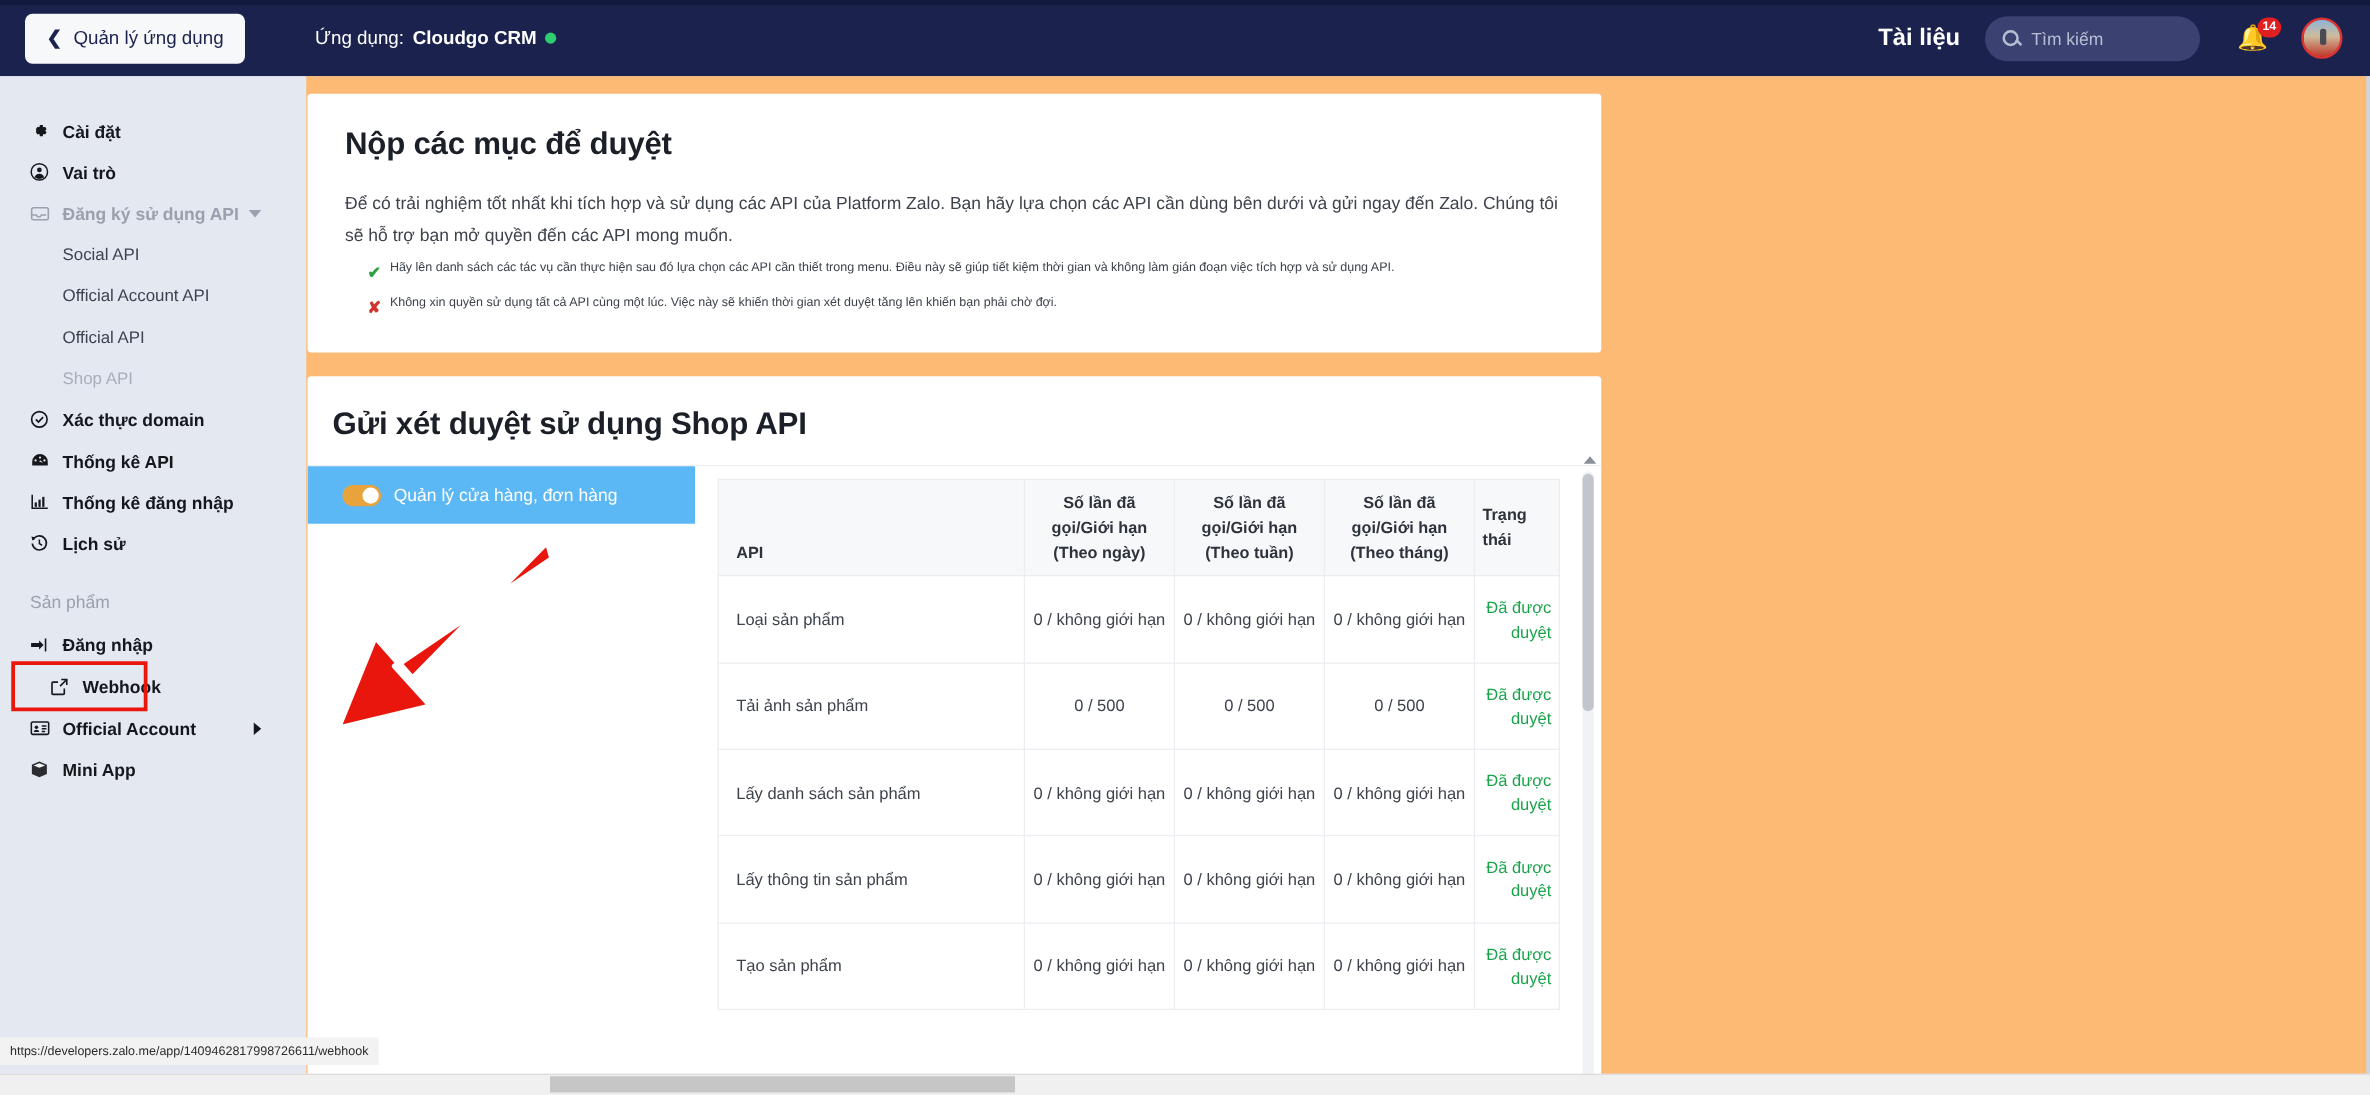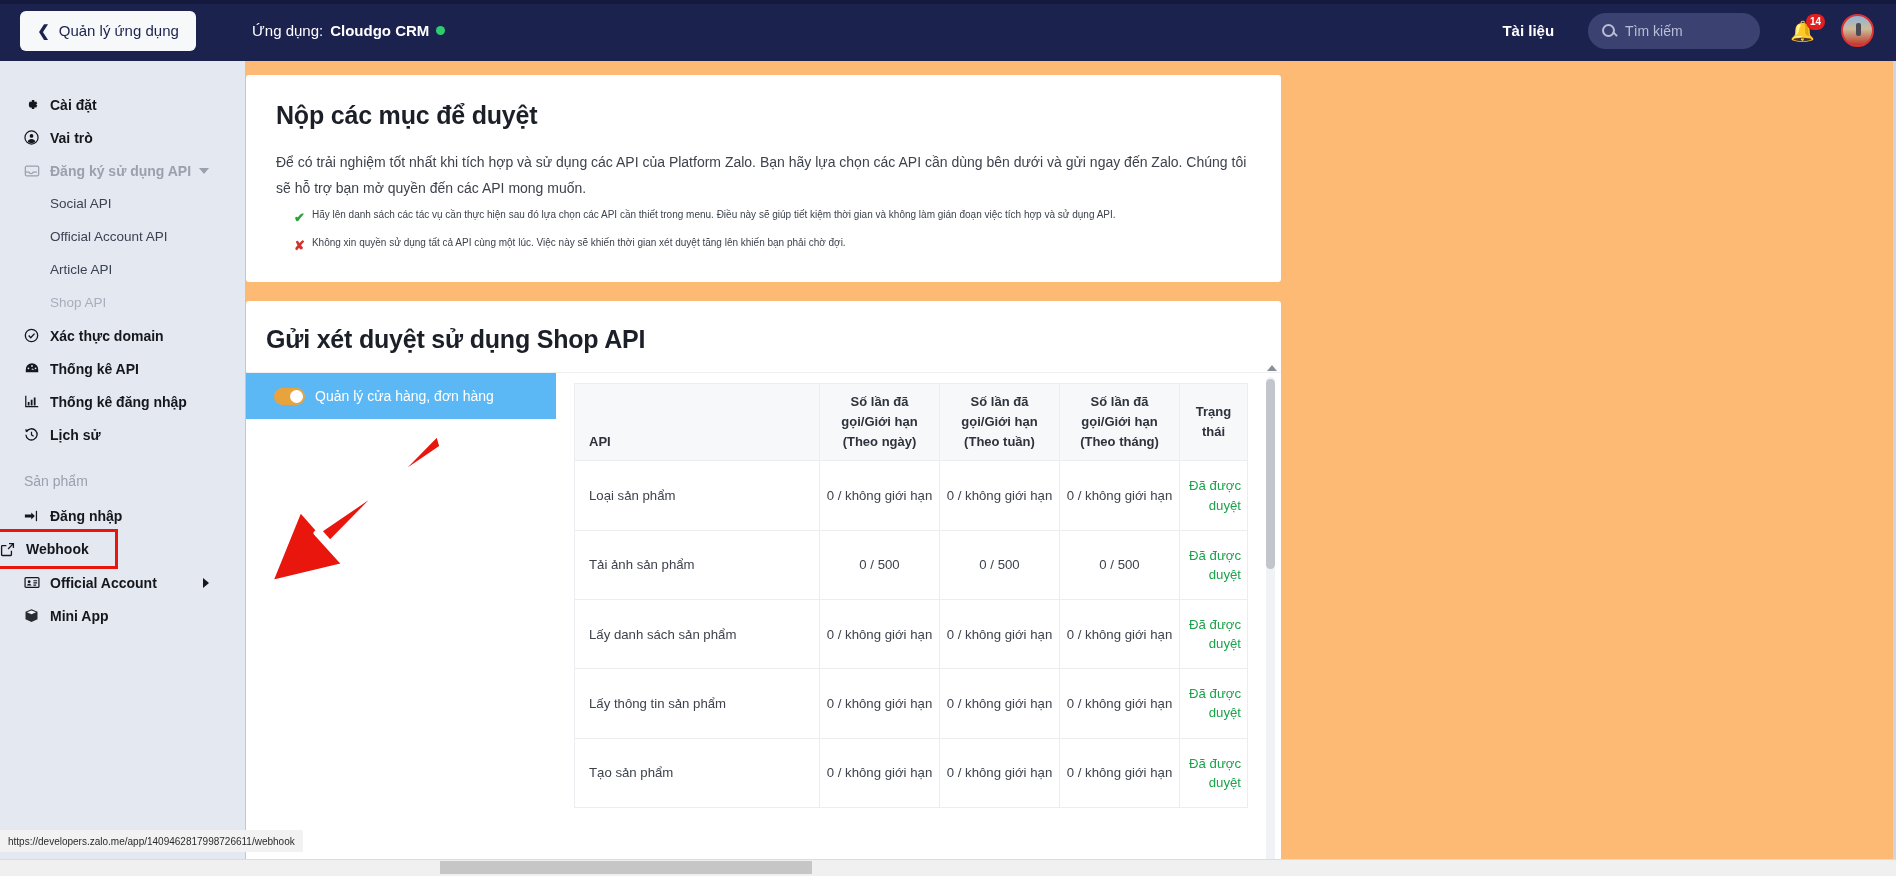"Tài liệu" #doc-link { font-size: 15px -> 19px; margin-right: 34px -> 20px }
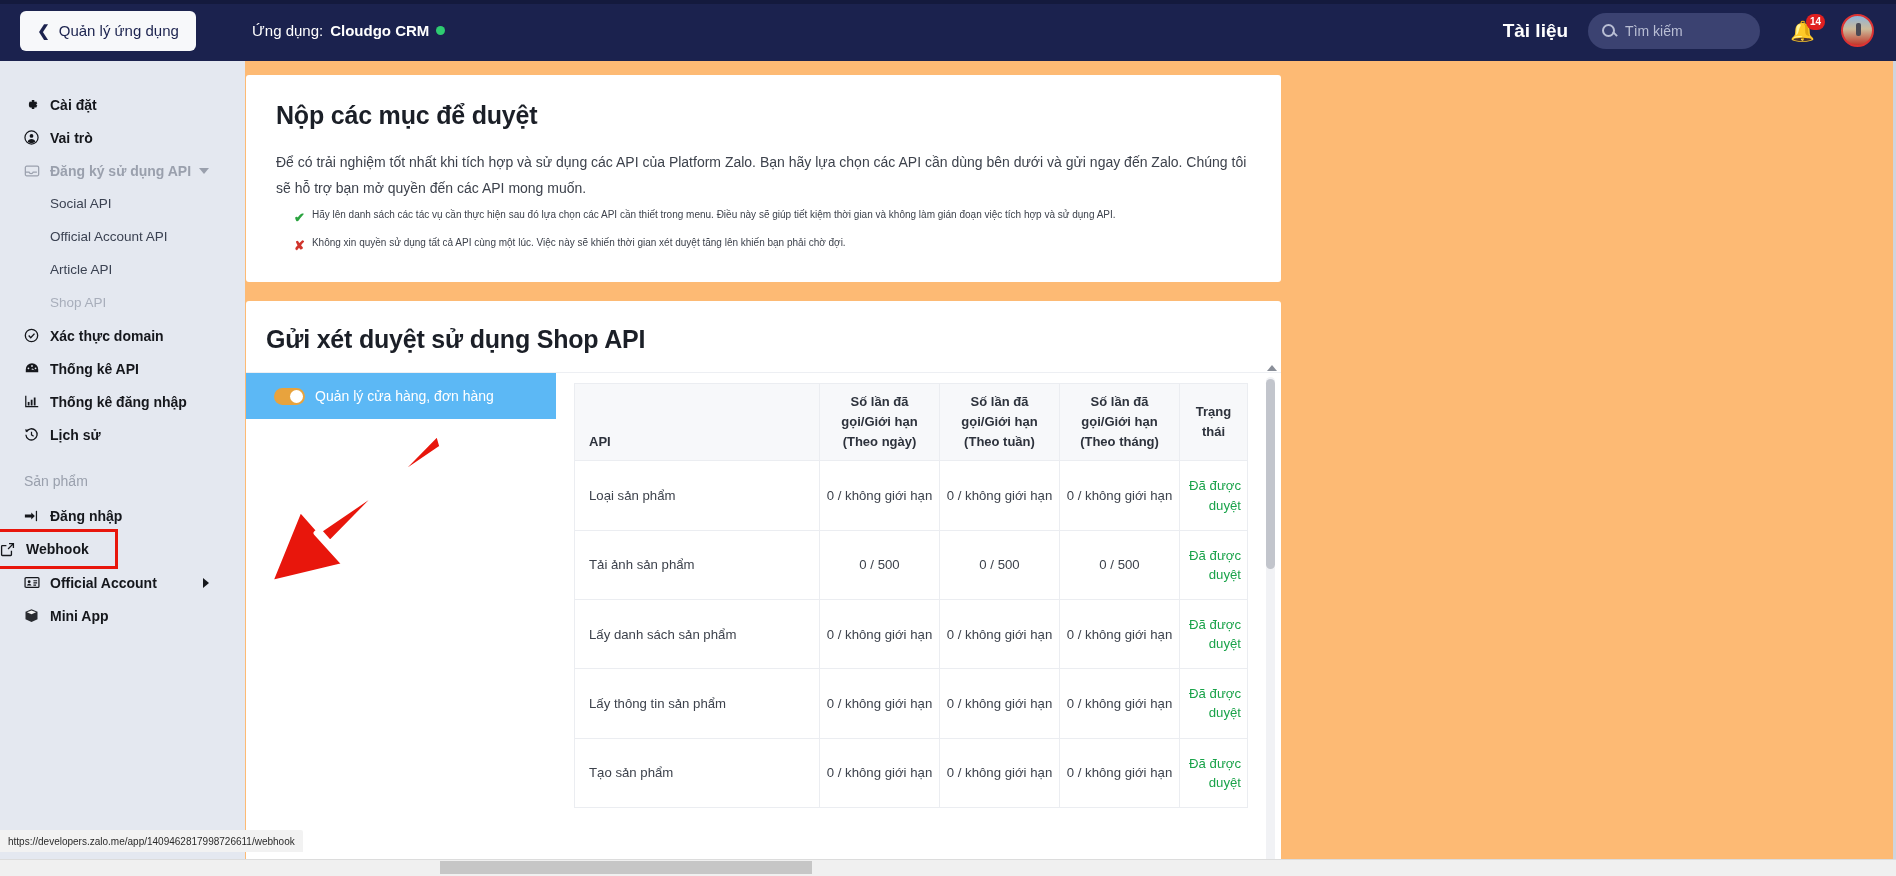"Article API" span { text: Article -> Official }
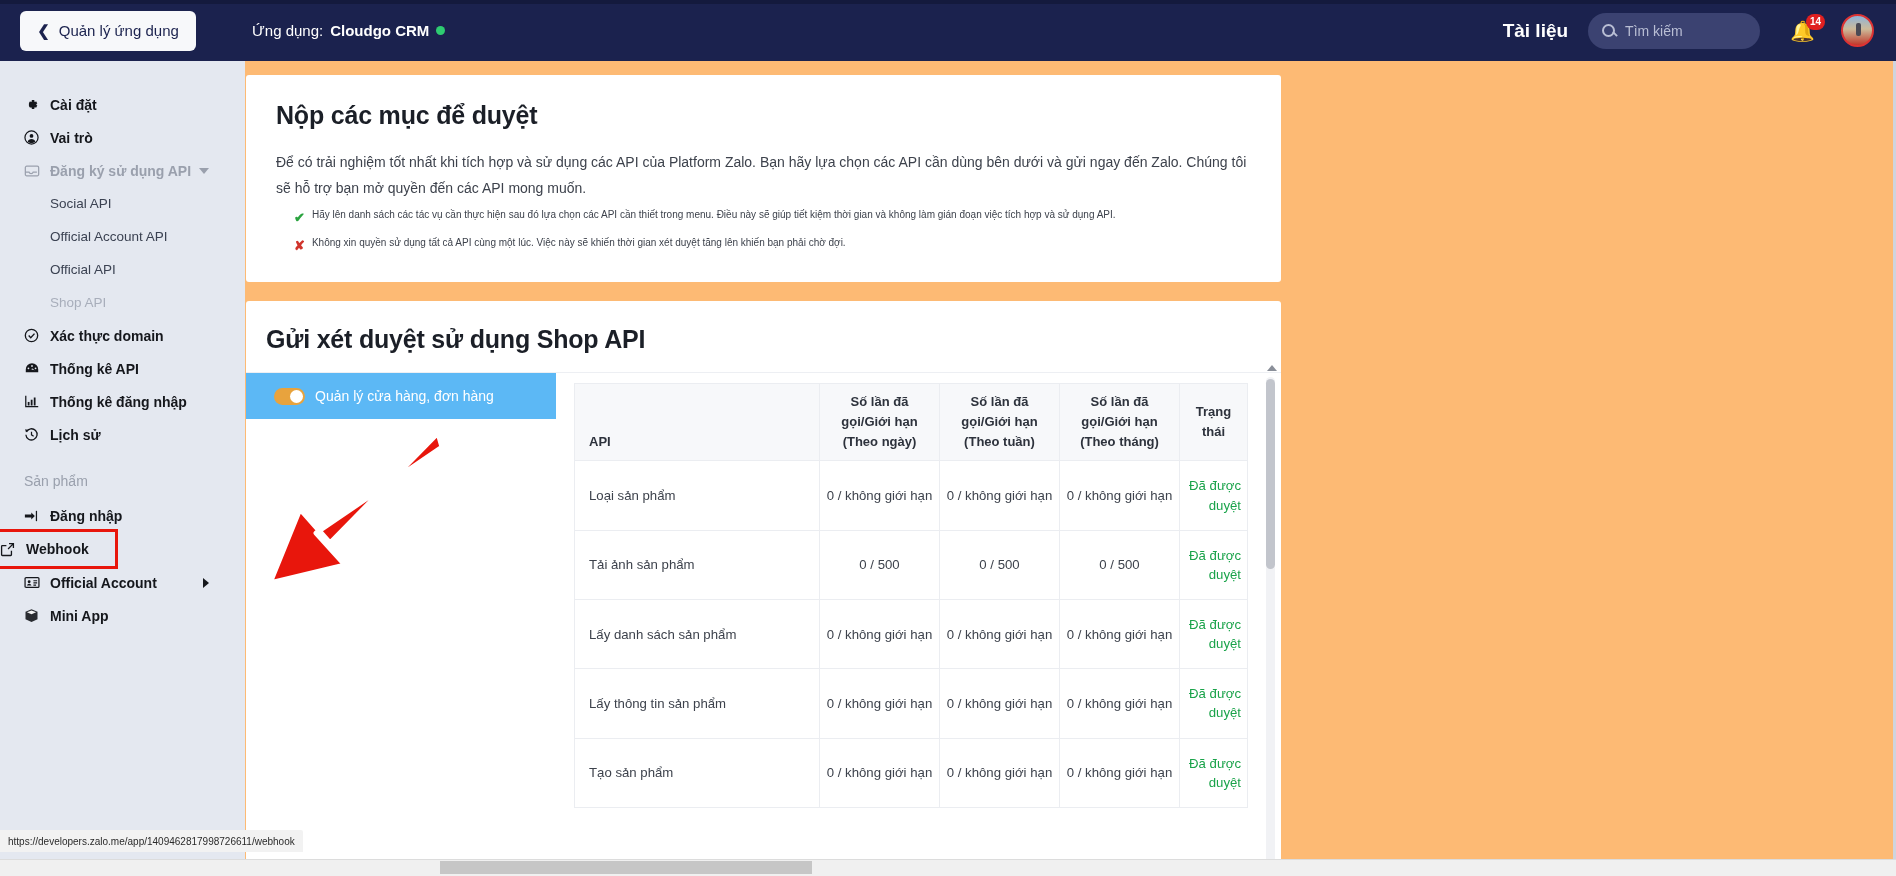"Trạng" th.st-col { text-align: center -> left }
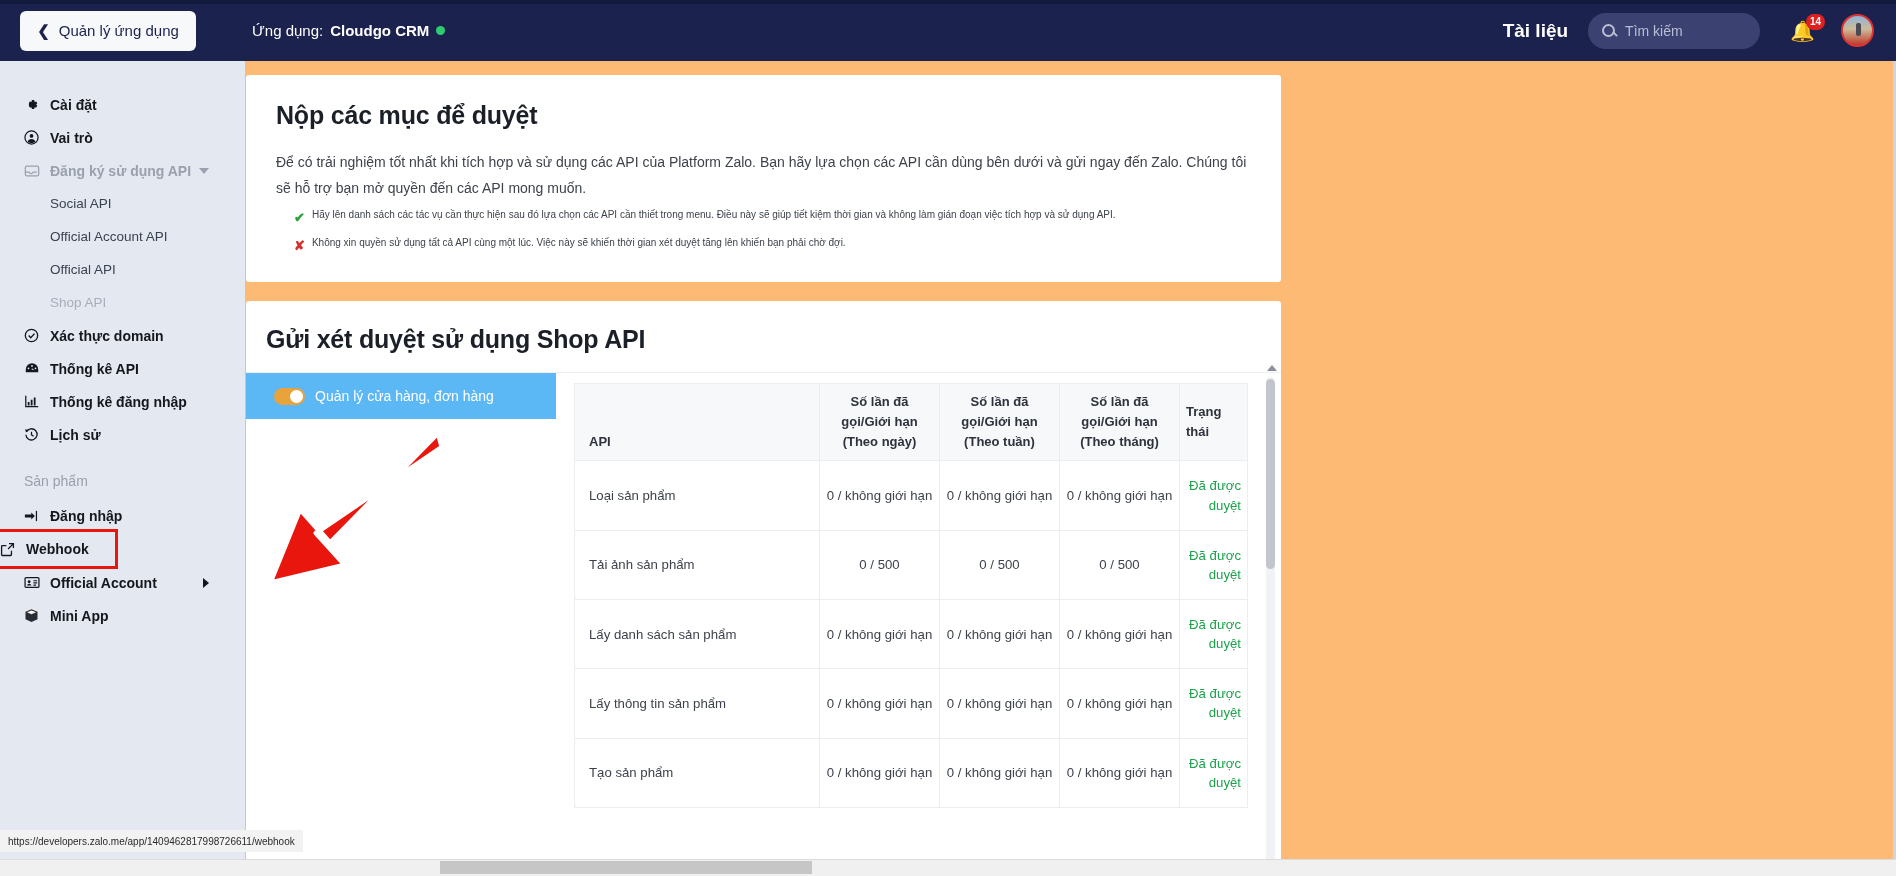"Webhook" #webhook-item { margin-left: none -> 12px; padding-left: 0 -> 28px }
